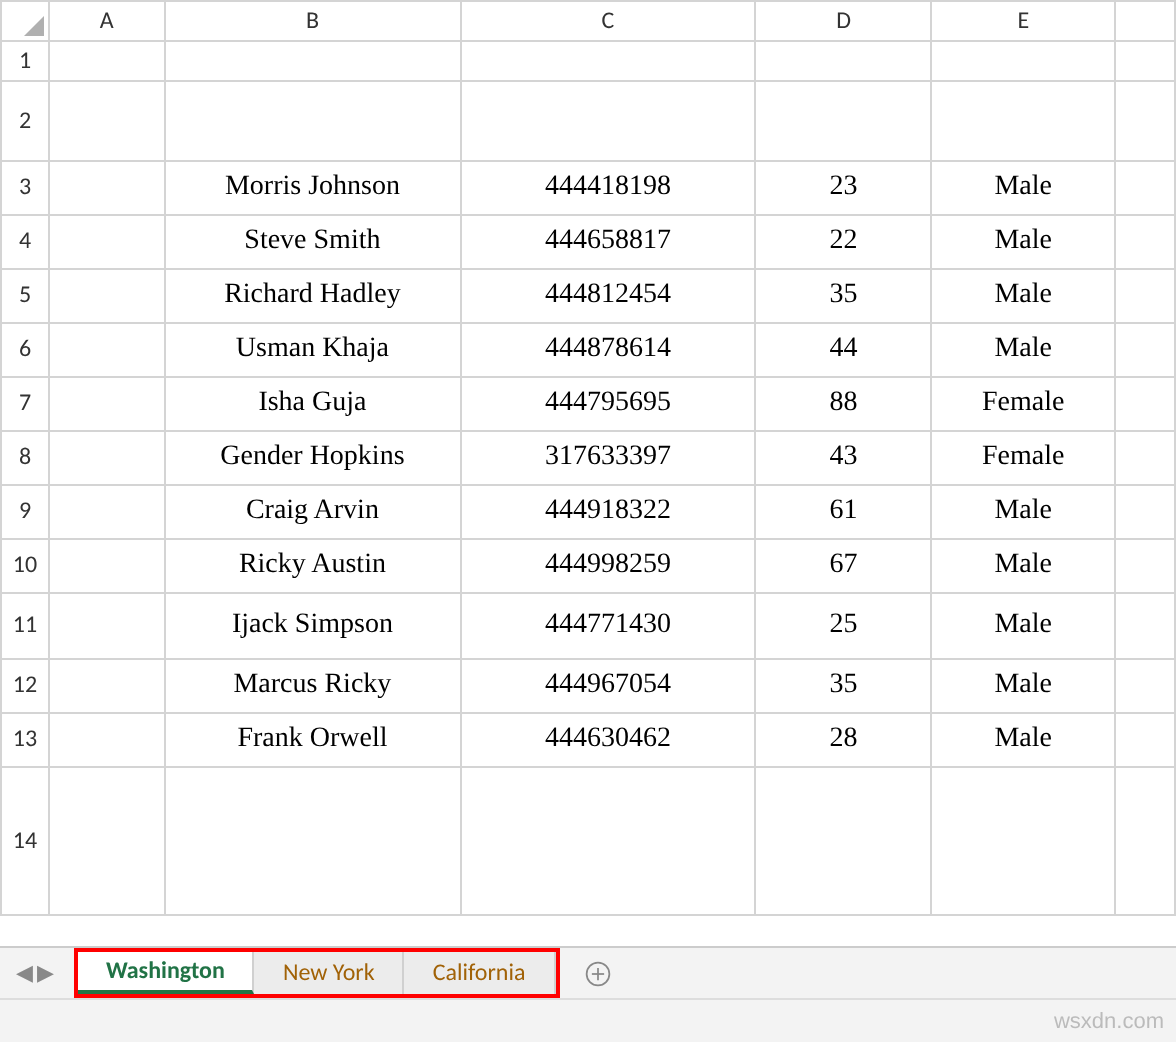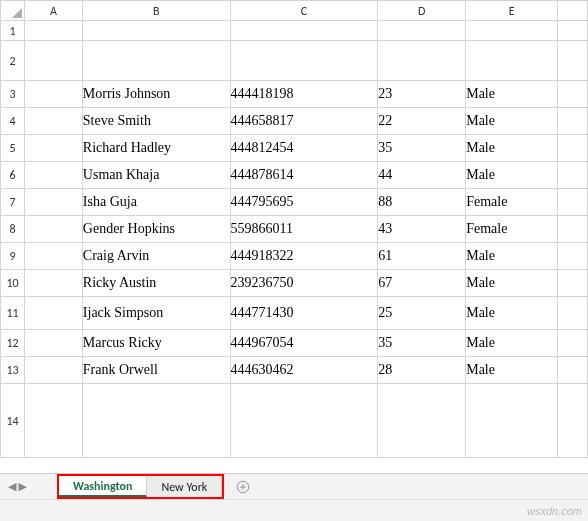"Morris Johnson" .tbl-cell { text-align: none -> center }
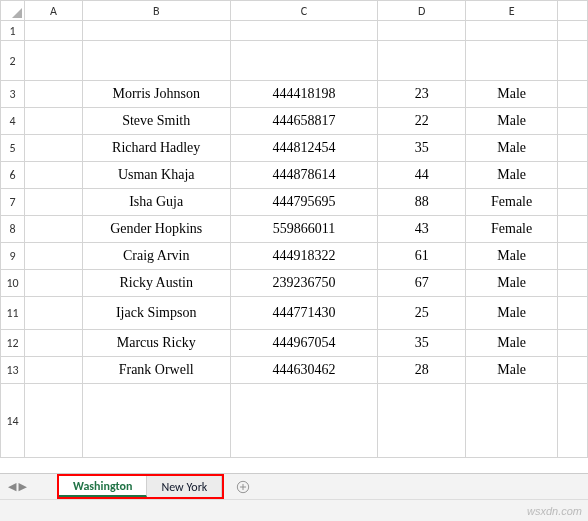"559866011" td.tbl-cell { text: 559866011 -> 317633397 }
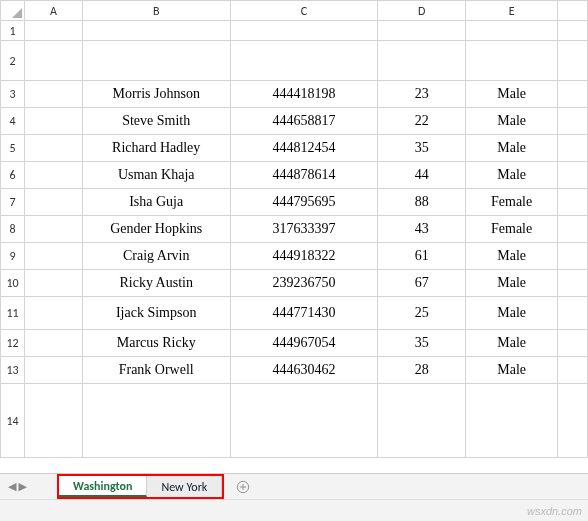"239236750" td.tbl-cell { text: 239236750 -> 444998259 }
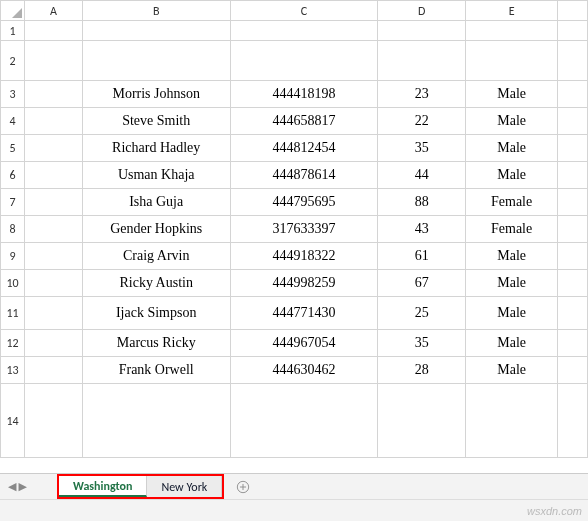"Washington" .tabhighlight { margin-left: 22px -> 2px }
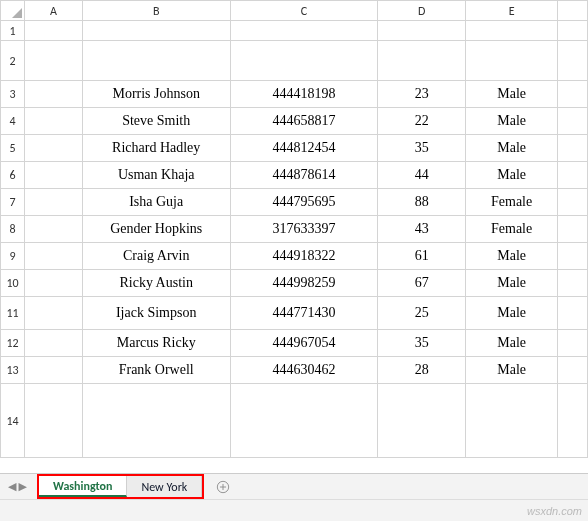"New York" .tab { color: #0f172a -> #a16207 }
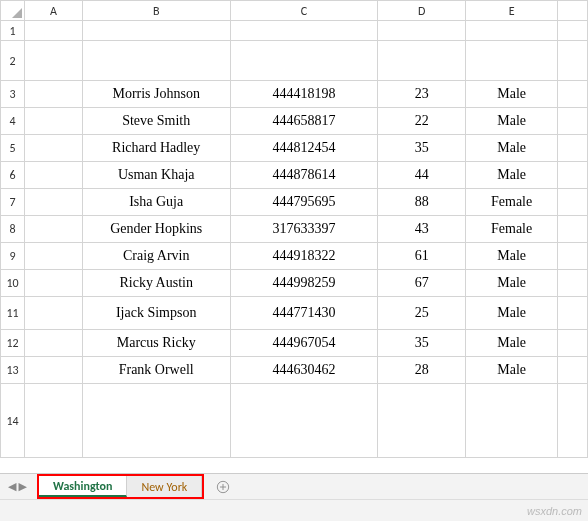"California" div.tab { html: none -> <div>California</div> }
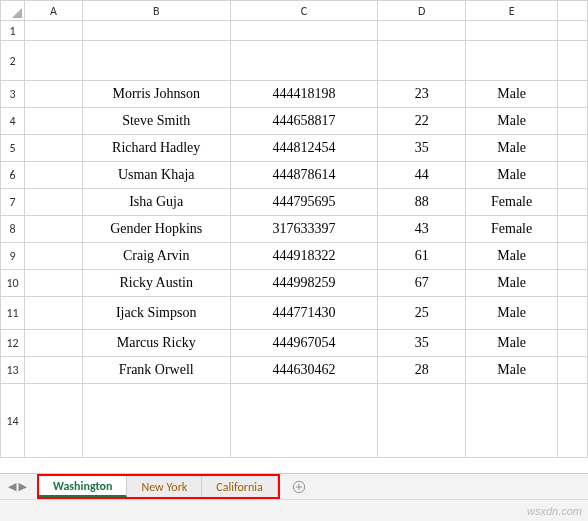"wsxdn.com" .watermark { font-style: italic -> none }
